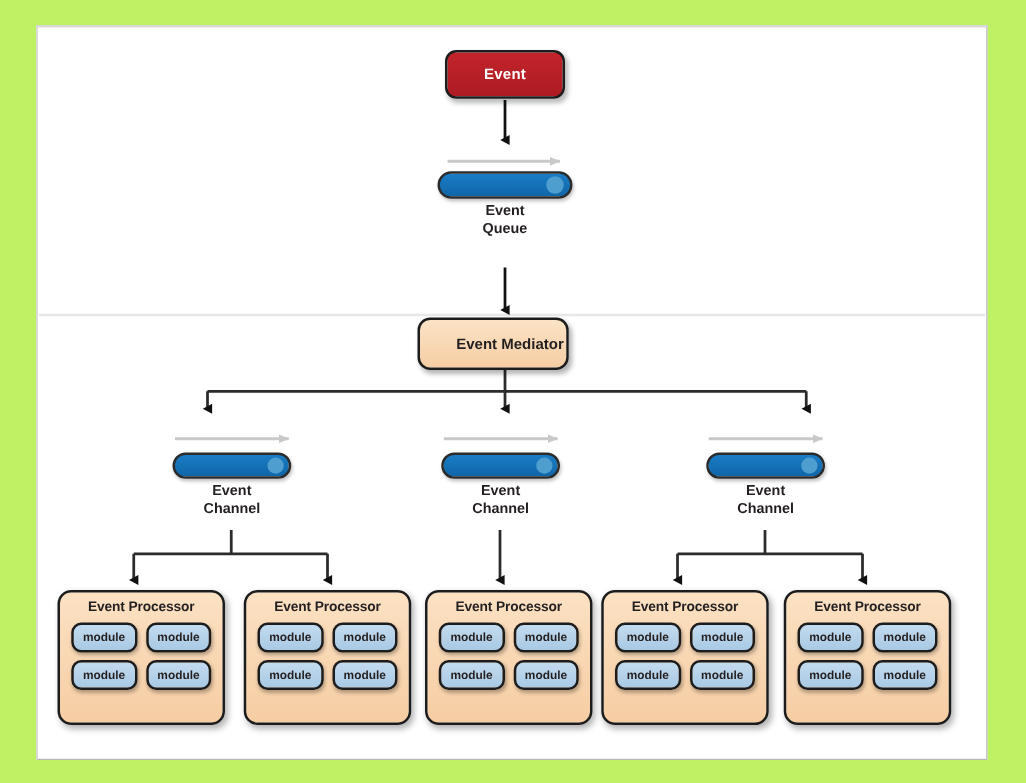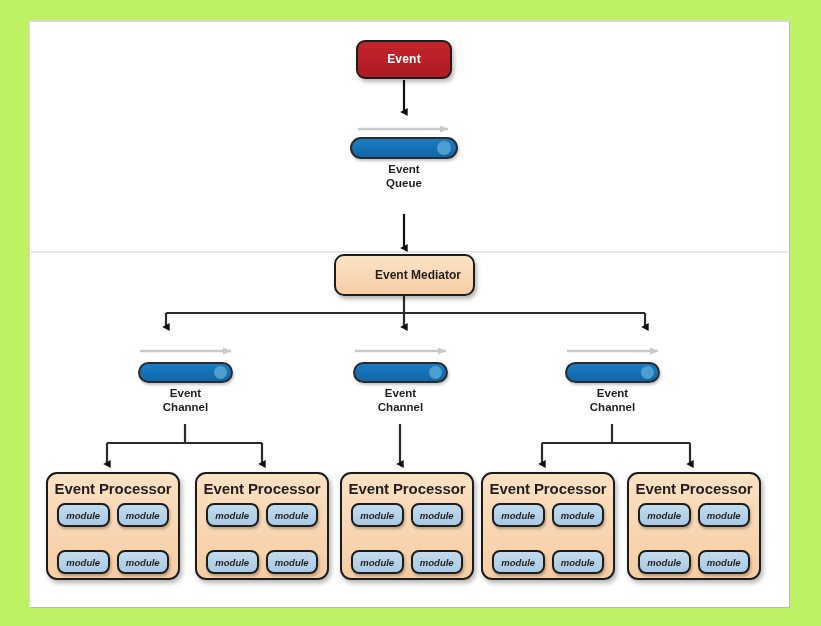"Event Mediator" div.node { width: 141px -> 121px }
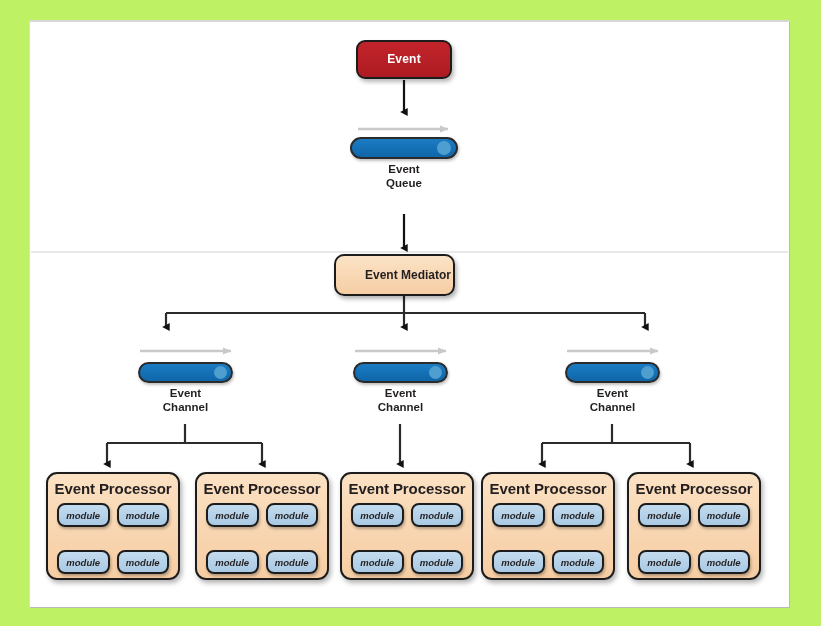"Event Processor" .processor-title { font-size: 15px -> 11px }
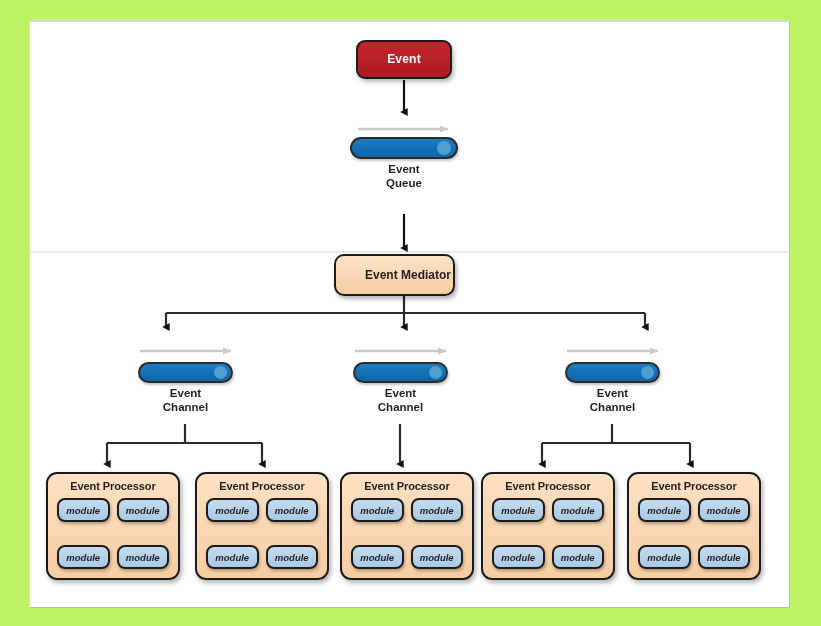"module" .module-grid { font-style: italic -> none; gap: 23px 7px -> 6px 7px }
